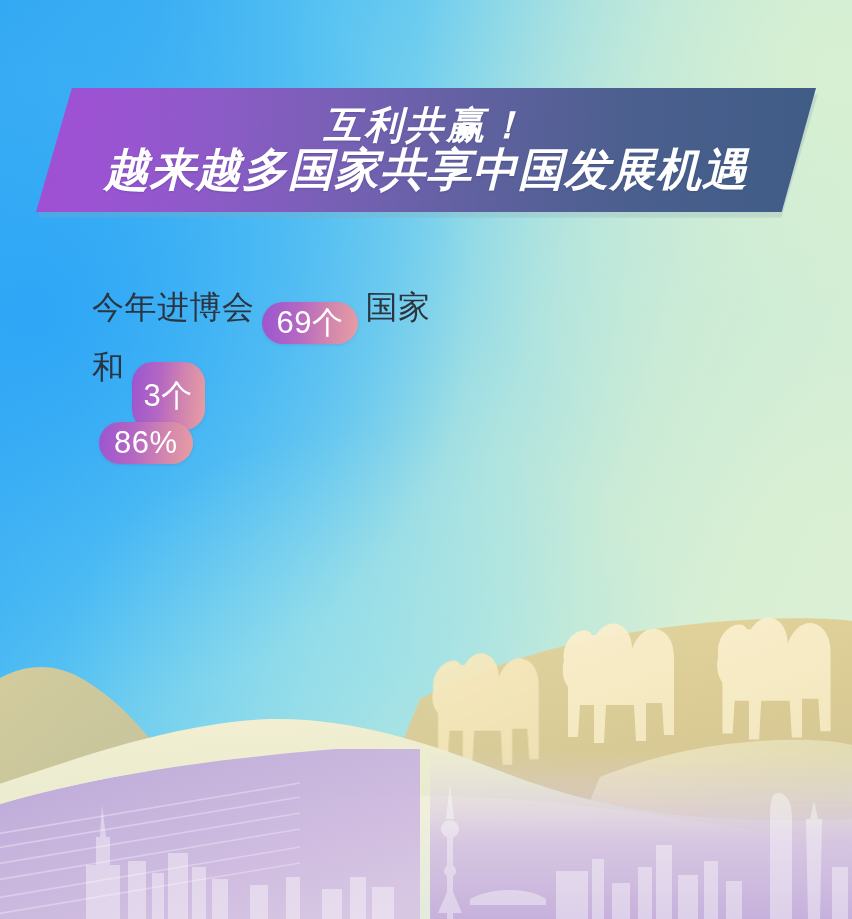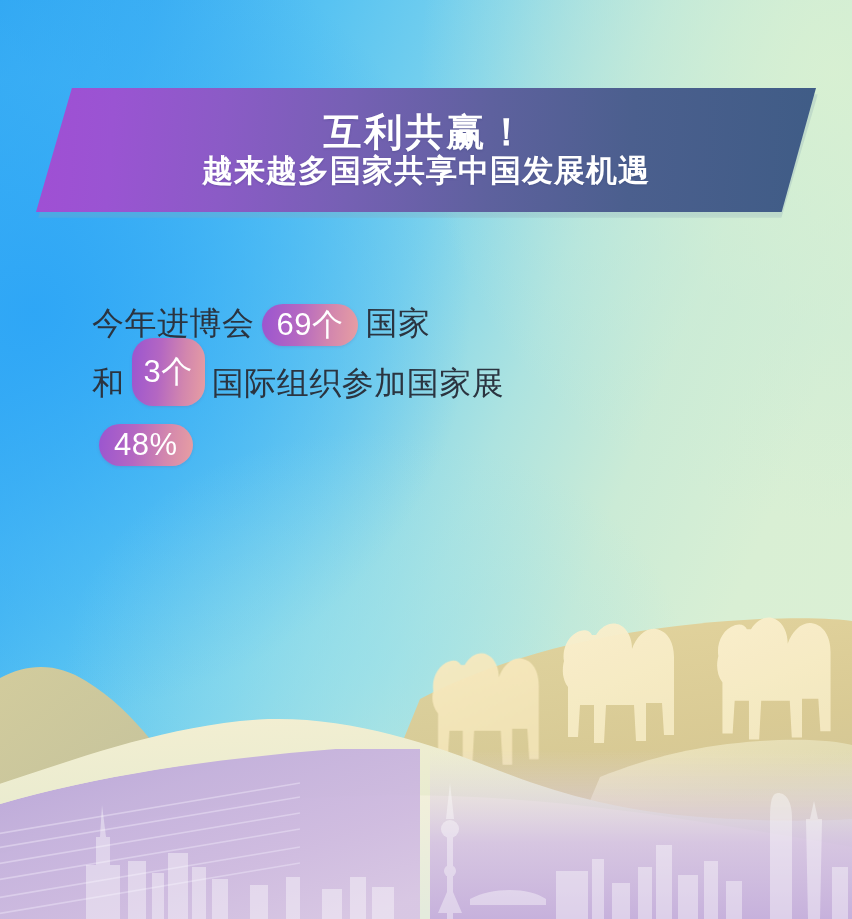"互利共赢！" .banner-line { font-style: none -> italic }
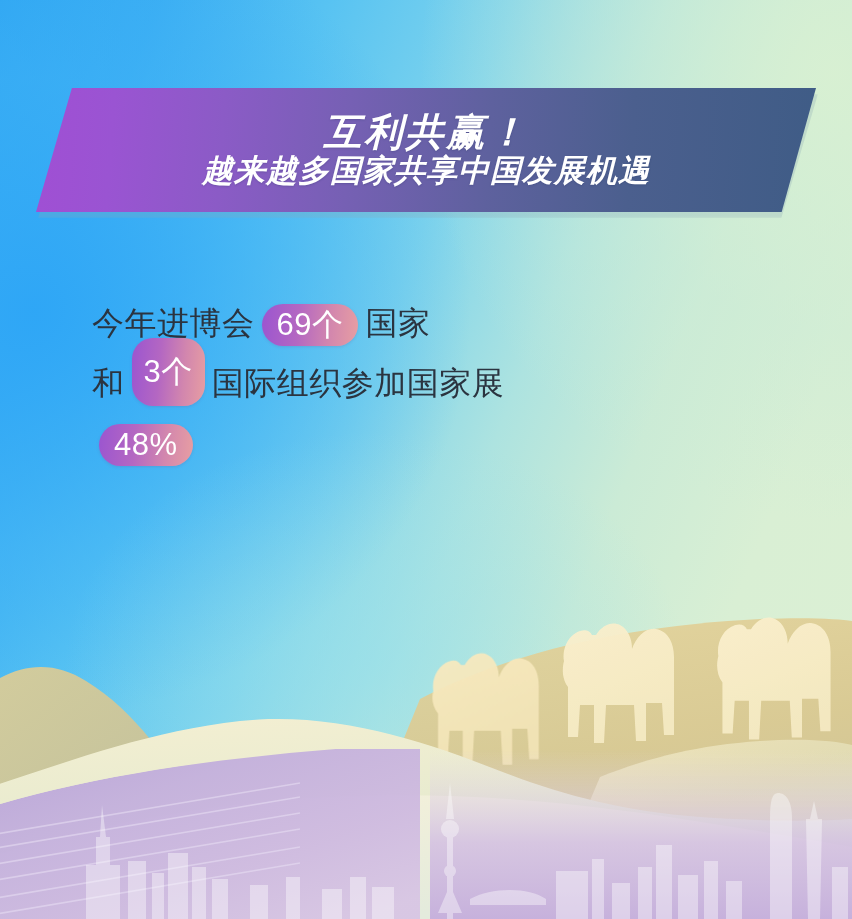"越来越多国家共享中国发展机遇" .banner-line.l2 { font-size: 31px -> 45px }
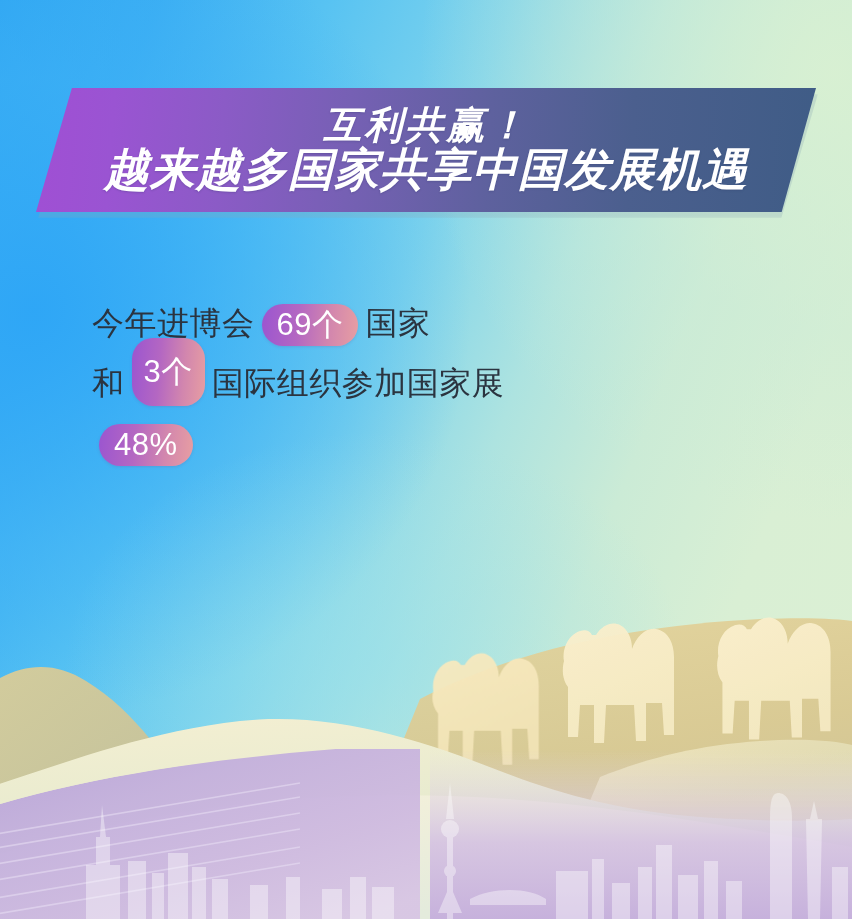"今年进博会" .copy-line { align-items: flex-end -> flex-start }
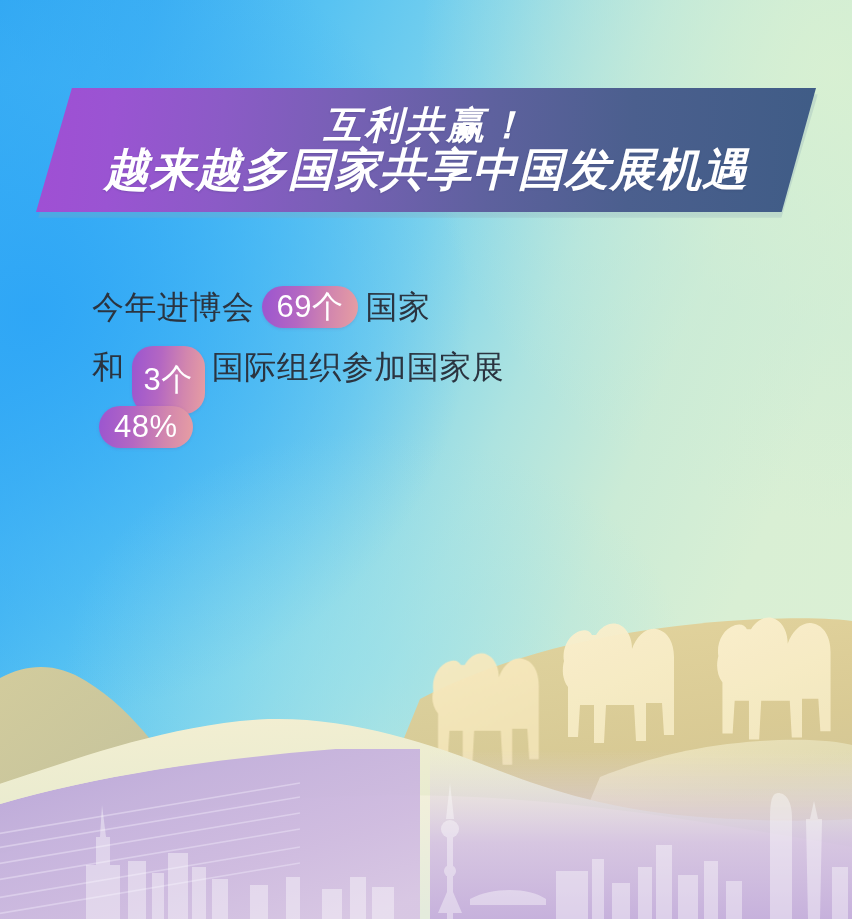"69个" .pill { margin: 0 7px -> 16px 7px }
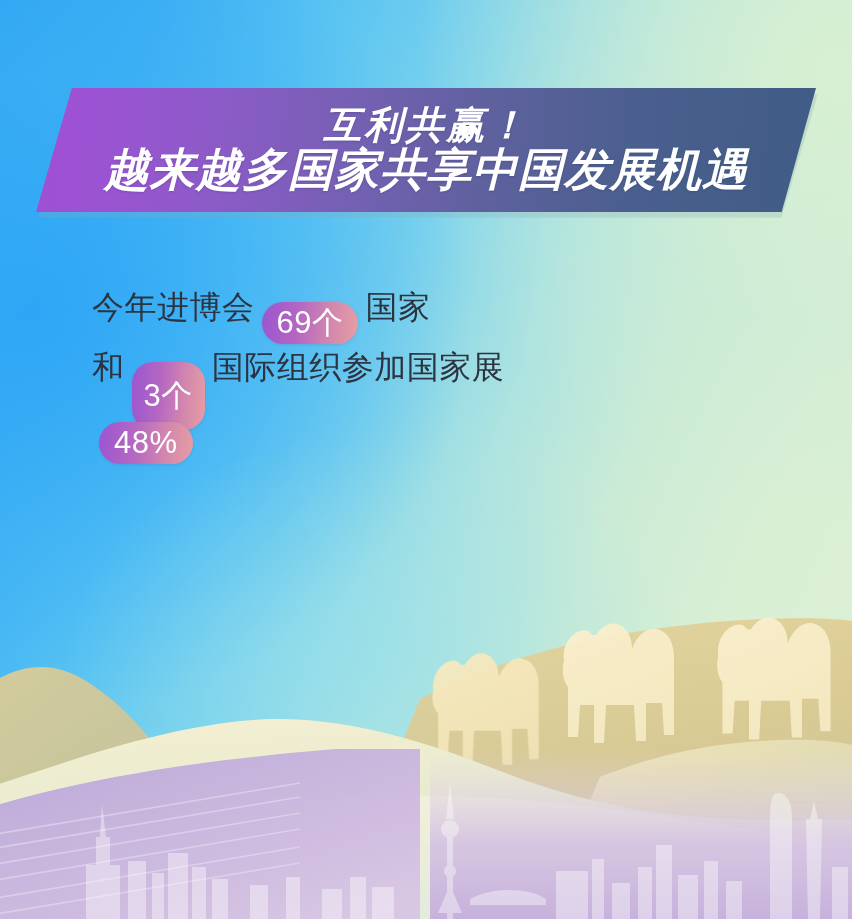"国际组织参加国家展" span.seg-plain { html: <span>国际组织参加国家展</span> -> none }
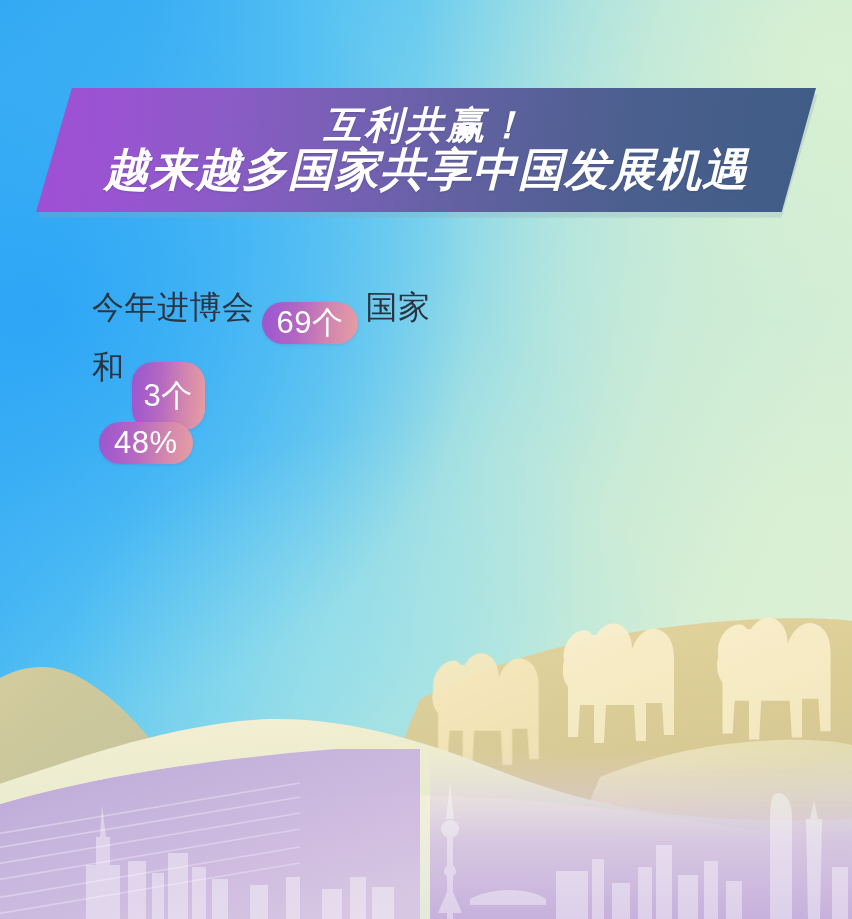"48%" span.pill { text: 48% -> 86% }
